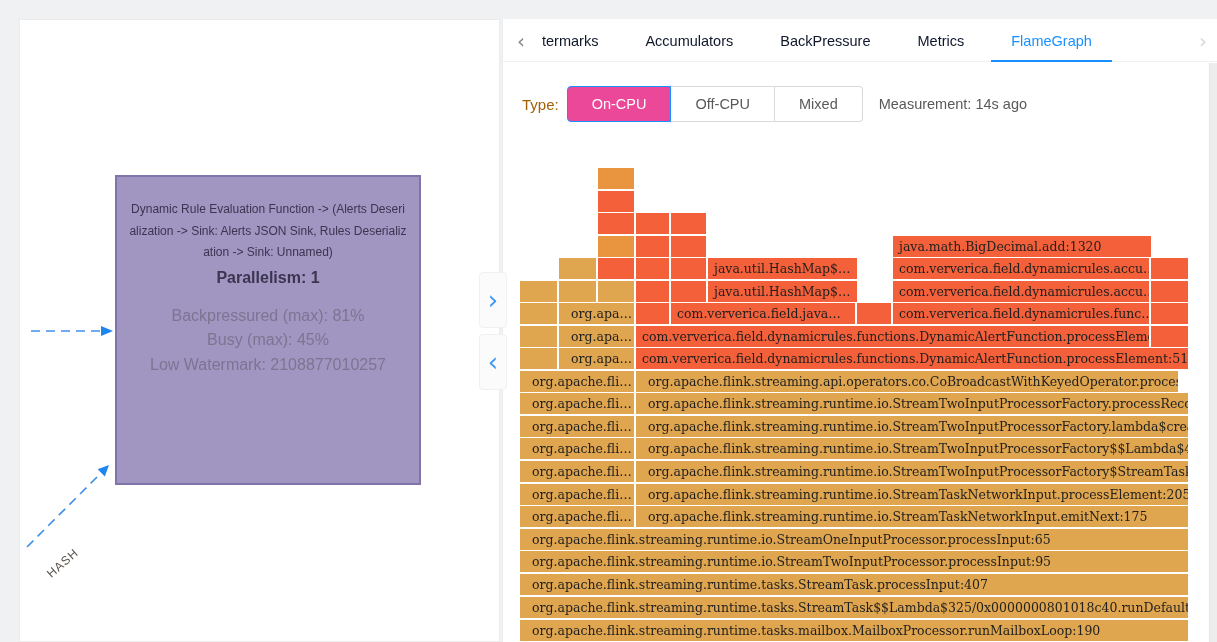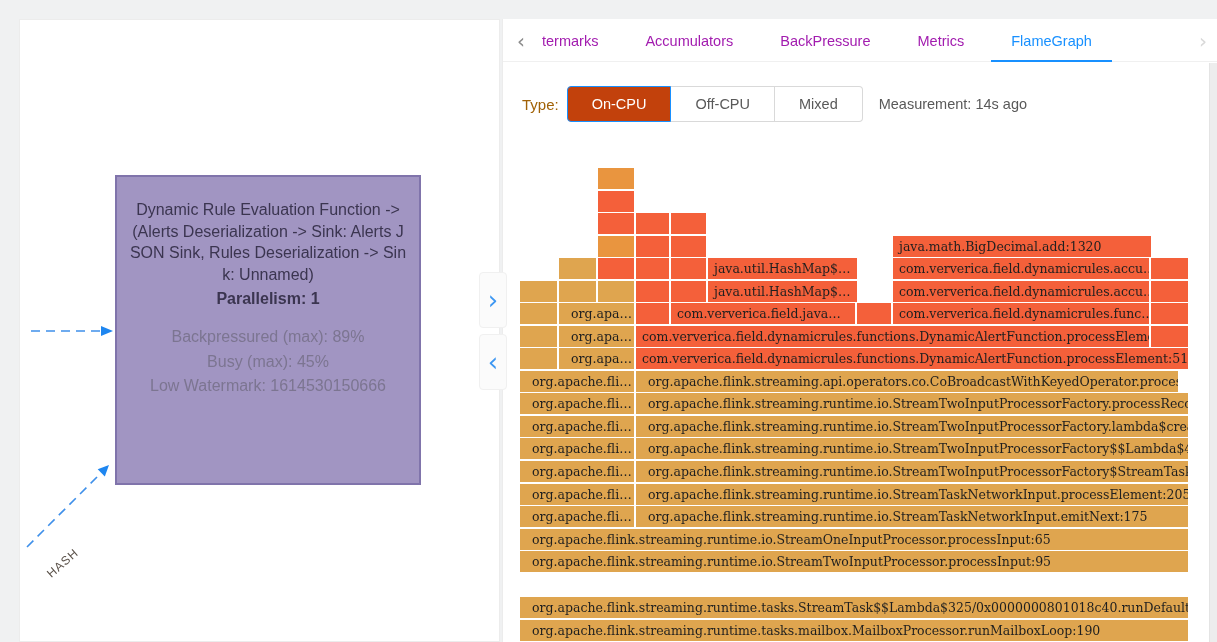"termarks" .tab { color: #a21caf -> #0f172a }
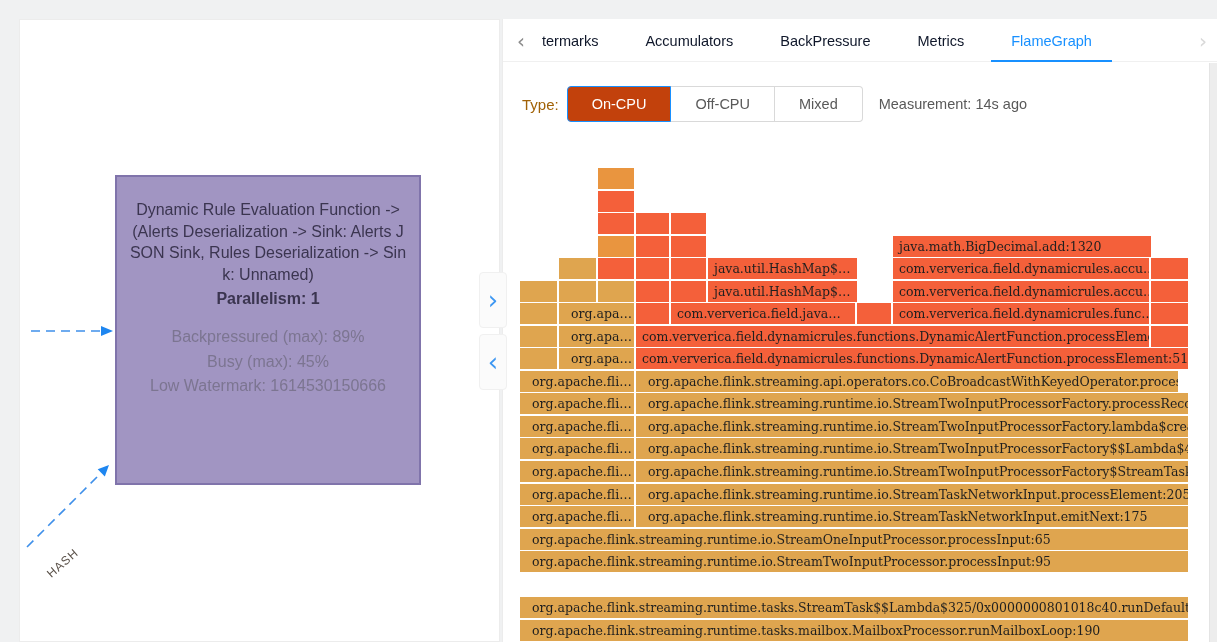"On-CPU" .type-opt.selected { background: #c2410c -> #ec4899 }
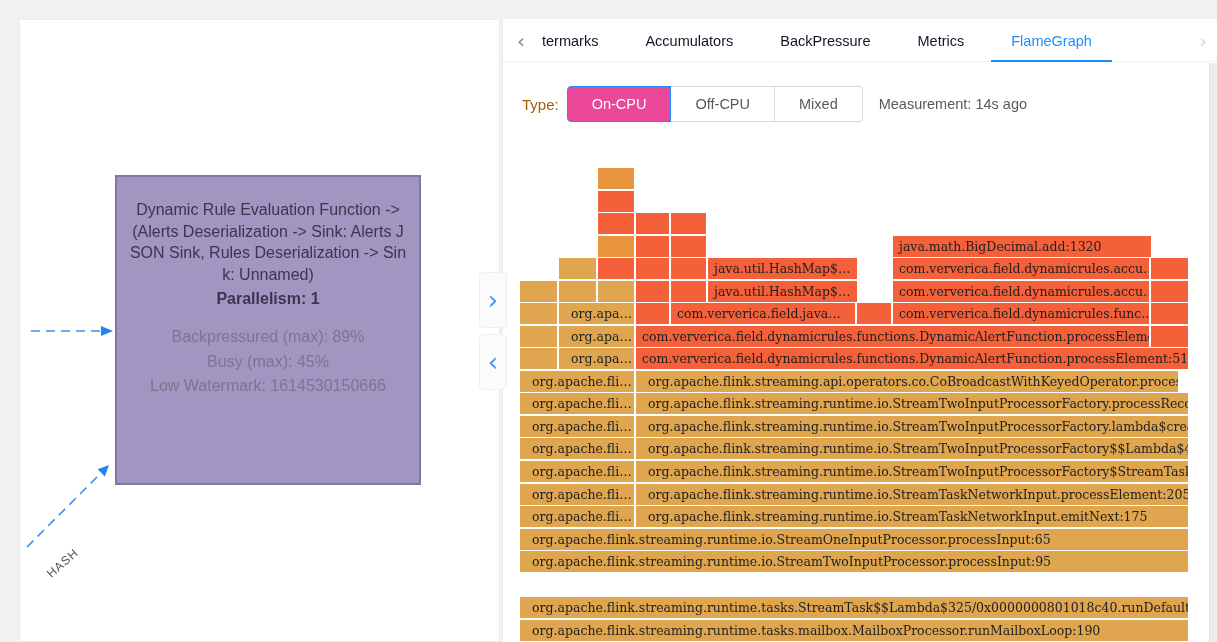"Dynamic Rule Evaluation Function ->" .node-title { font-size: 16px -> 12px }
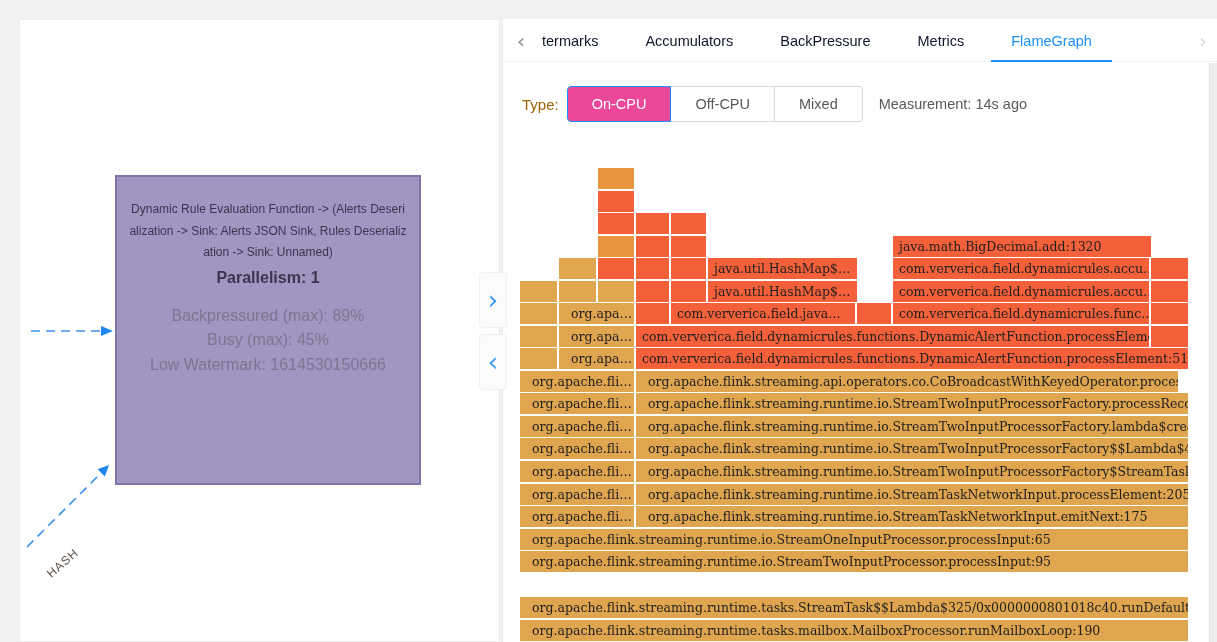"Backpressured (max): 89%" div { text: 89% -> 81% }
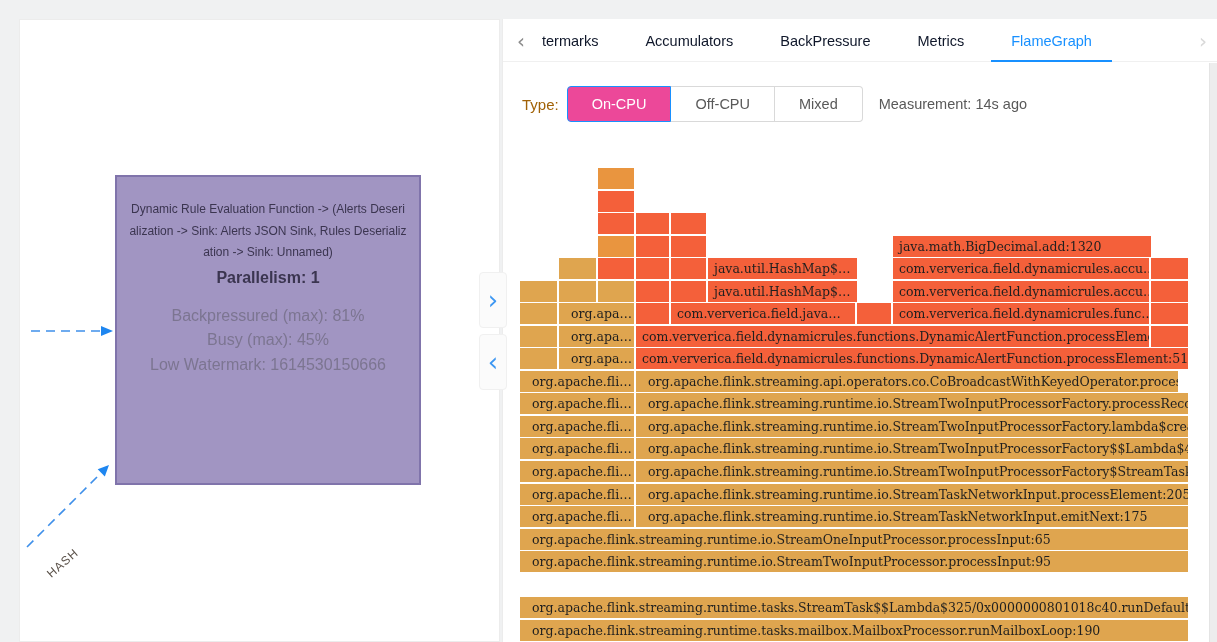"Low Watermark: 1614530150666" div { text: 1614530150666 -> 2108877010257 }
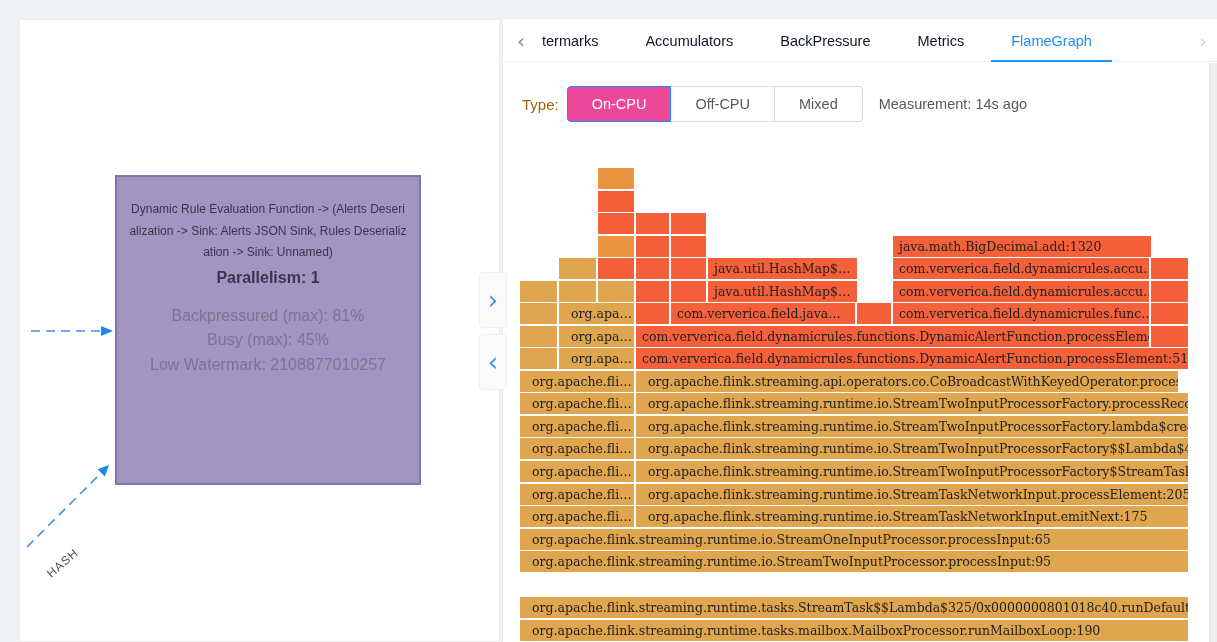"org.apache.flink.streaming.runtime.tasks.StreamTask.proc" div.fbox { html: none -> <div>org.apache.flink.streaming.runtime.tasks.StreamTask.processInput:407</div> }
